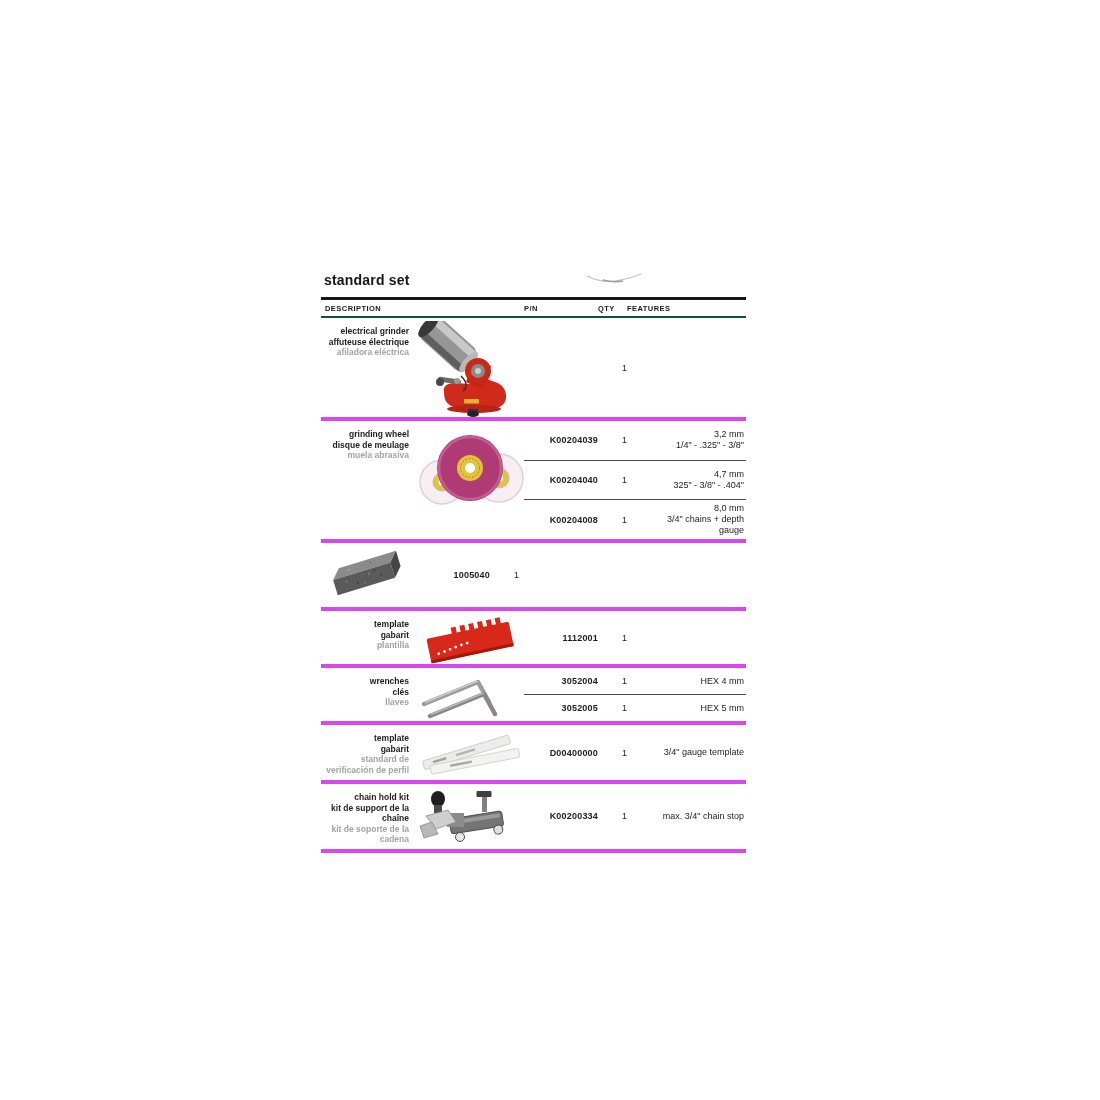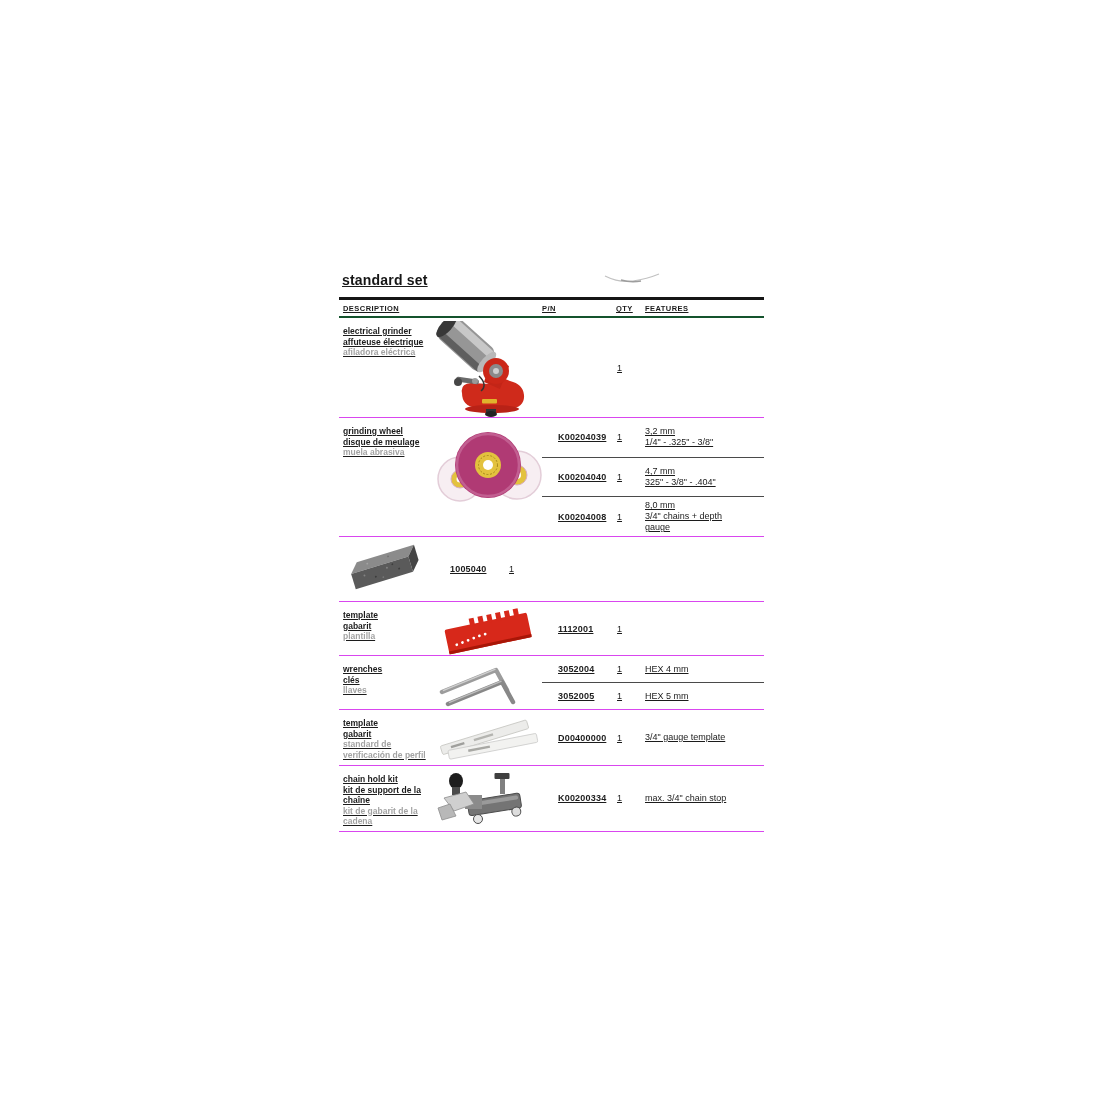"standard set" .doc { left: 339px -> 321px; text-decoration: underline -> none }
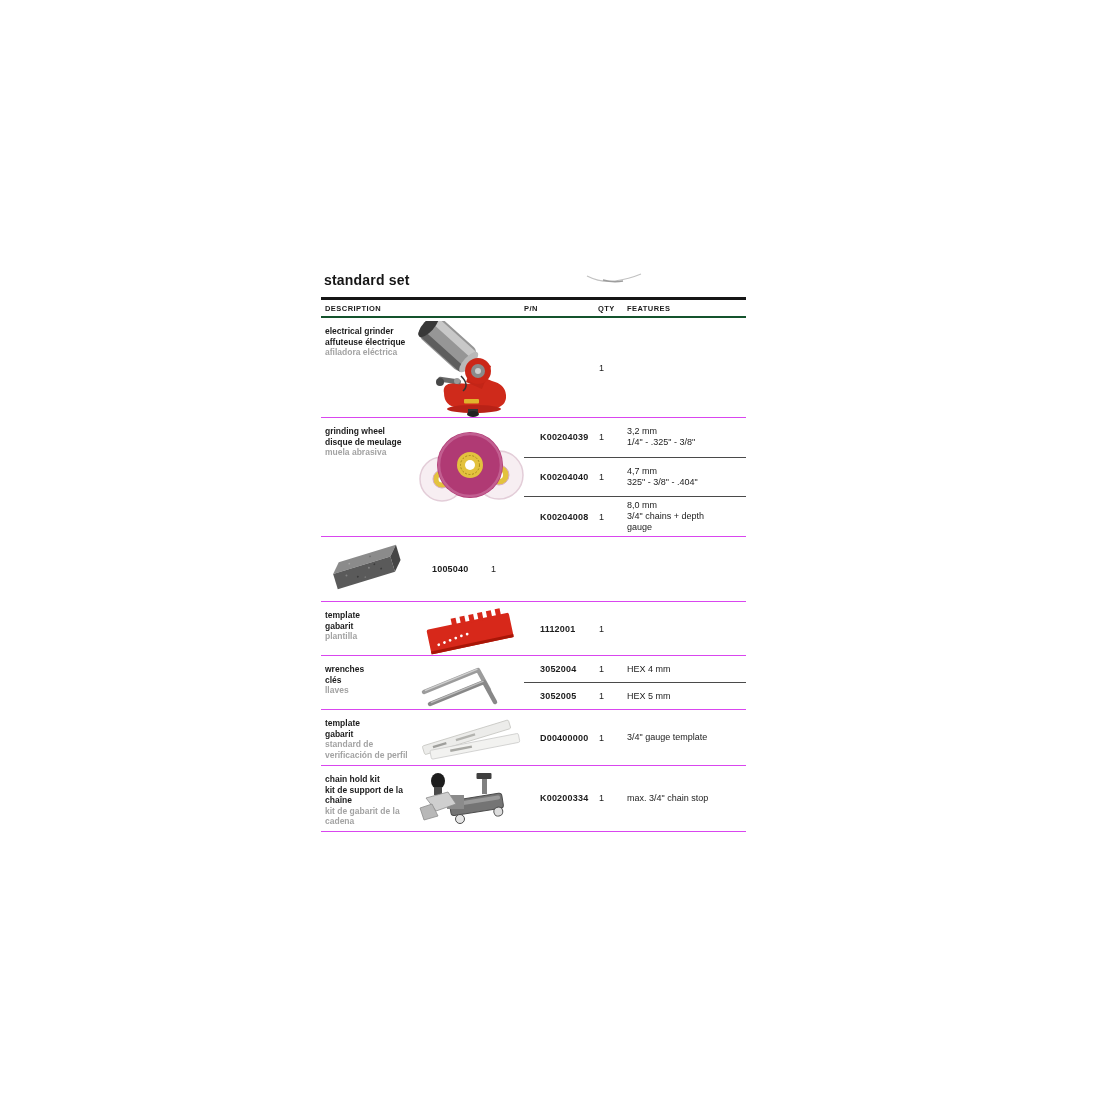"electrical grinder" .trow { border-bottom: 1px solid #d946ef -> 4px solid #d946ef; text-align: none -> right }
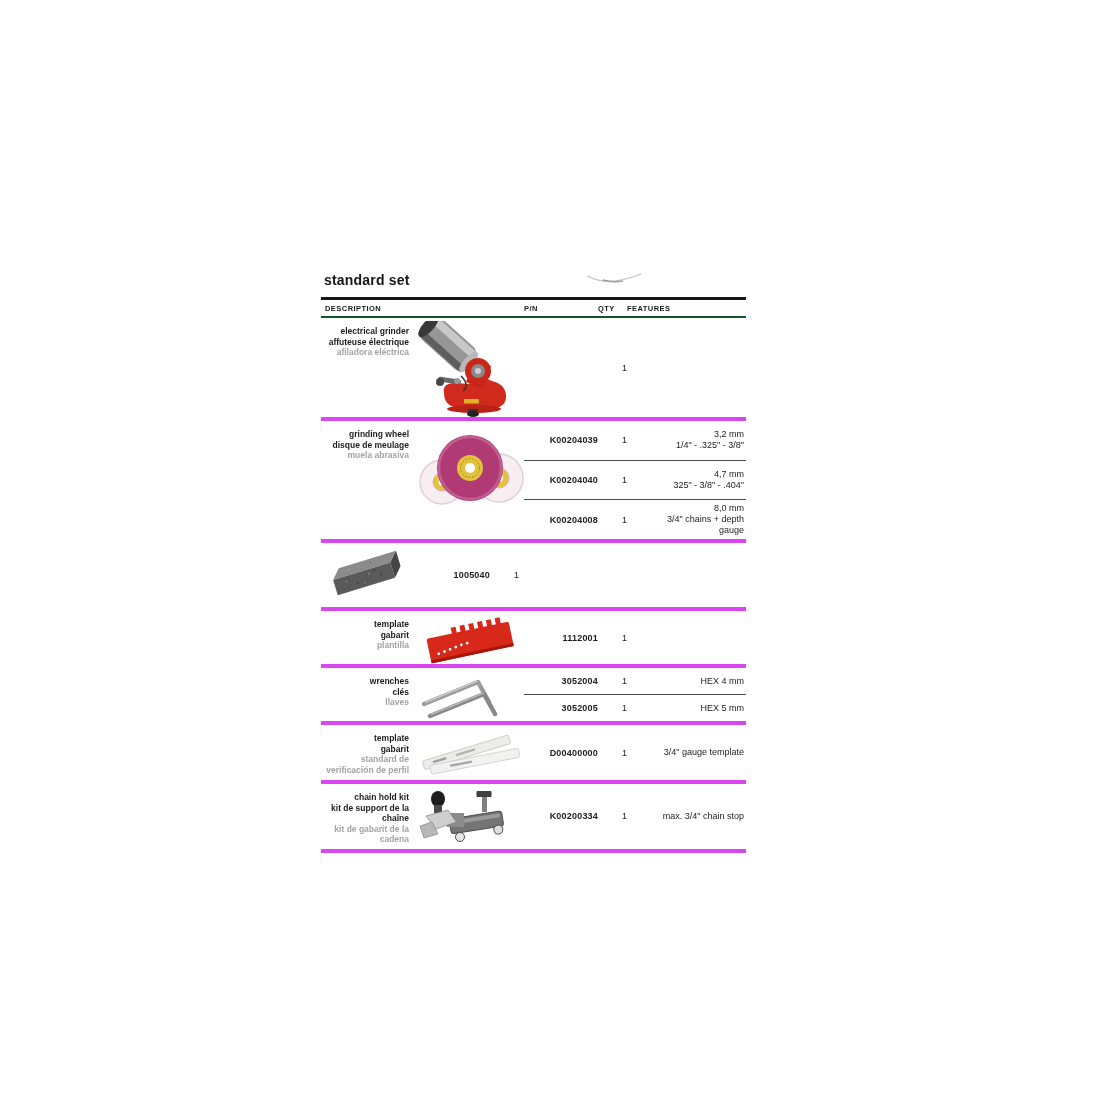"kit de gabarit de la" div.d-es { text: gabarit -> soporte }
